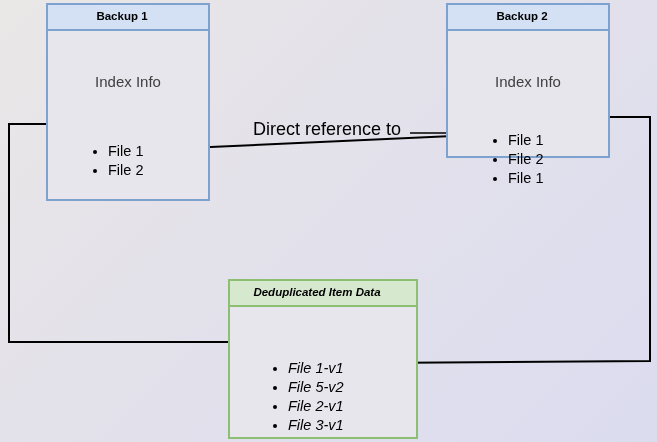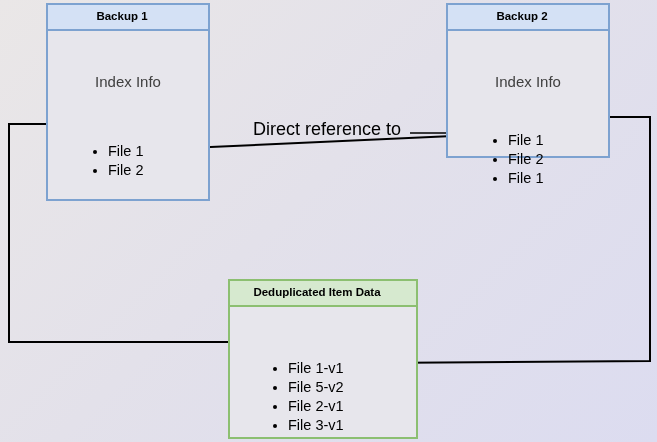"Deduplicated Item Data" .box-green { font-style: none -> italic }
